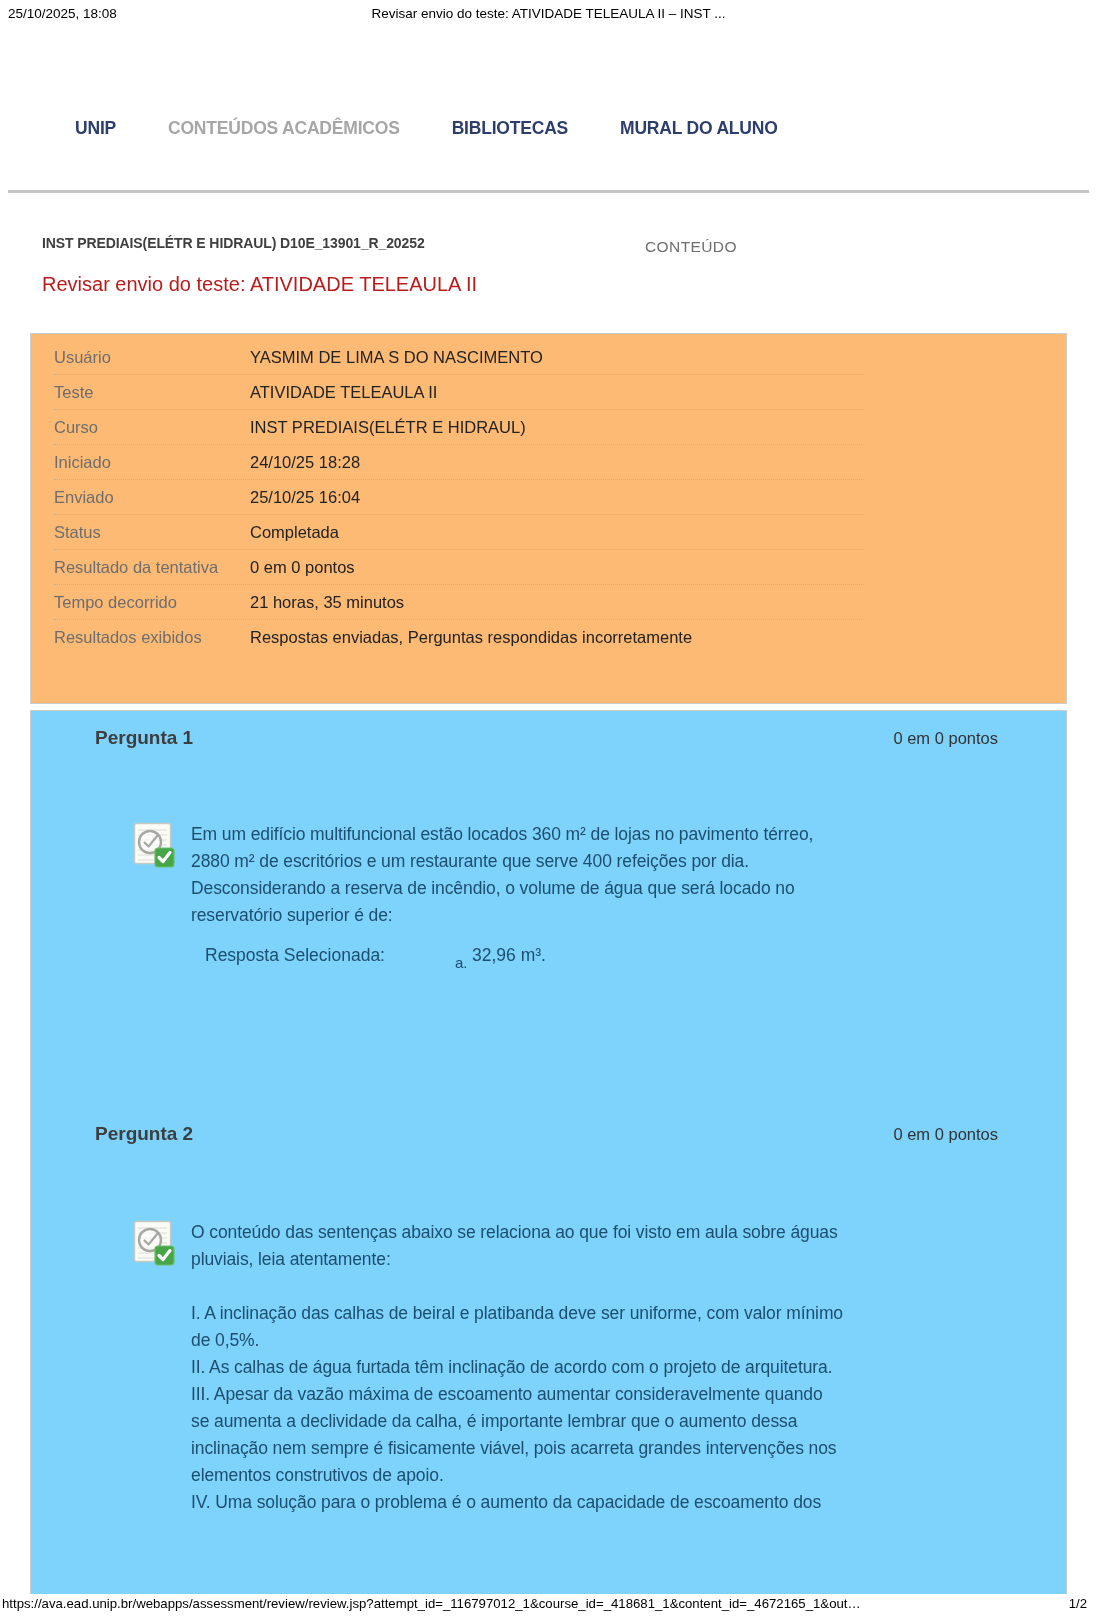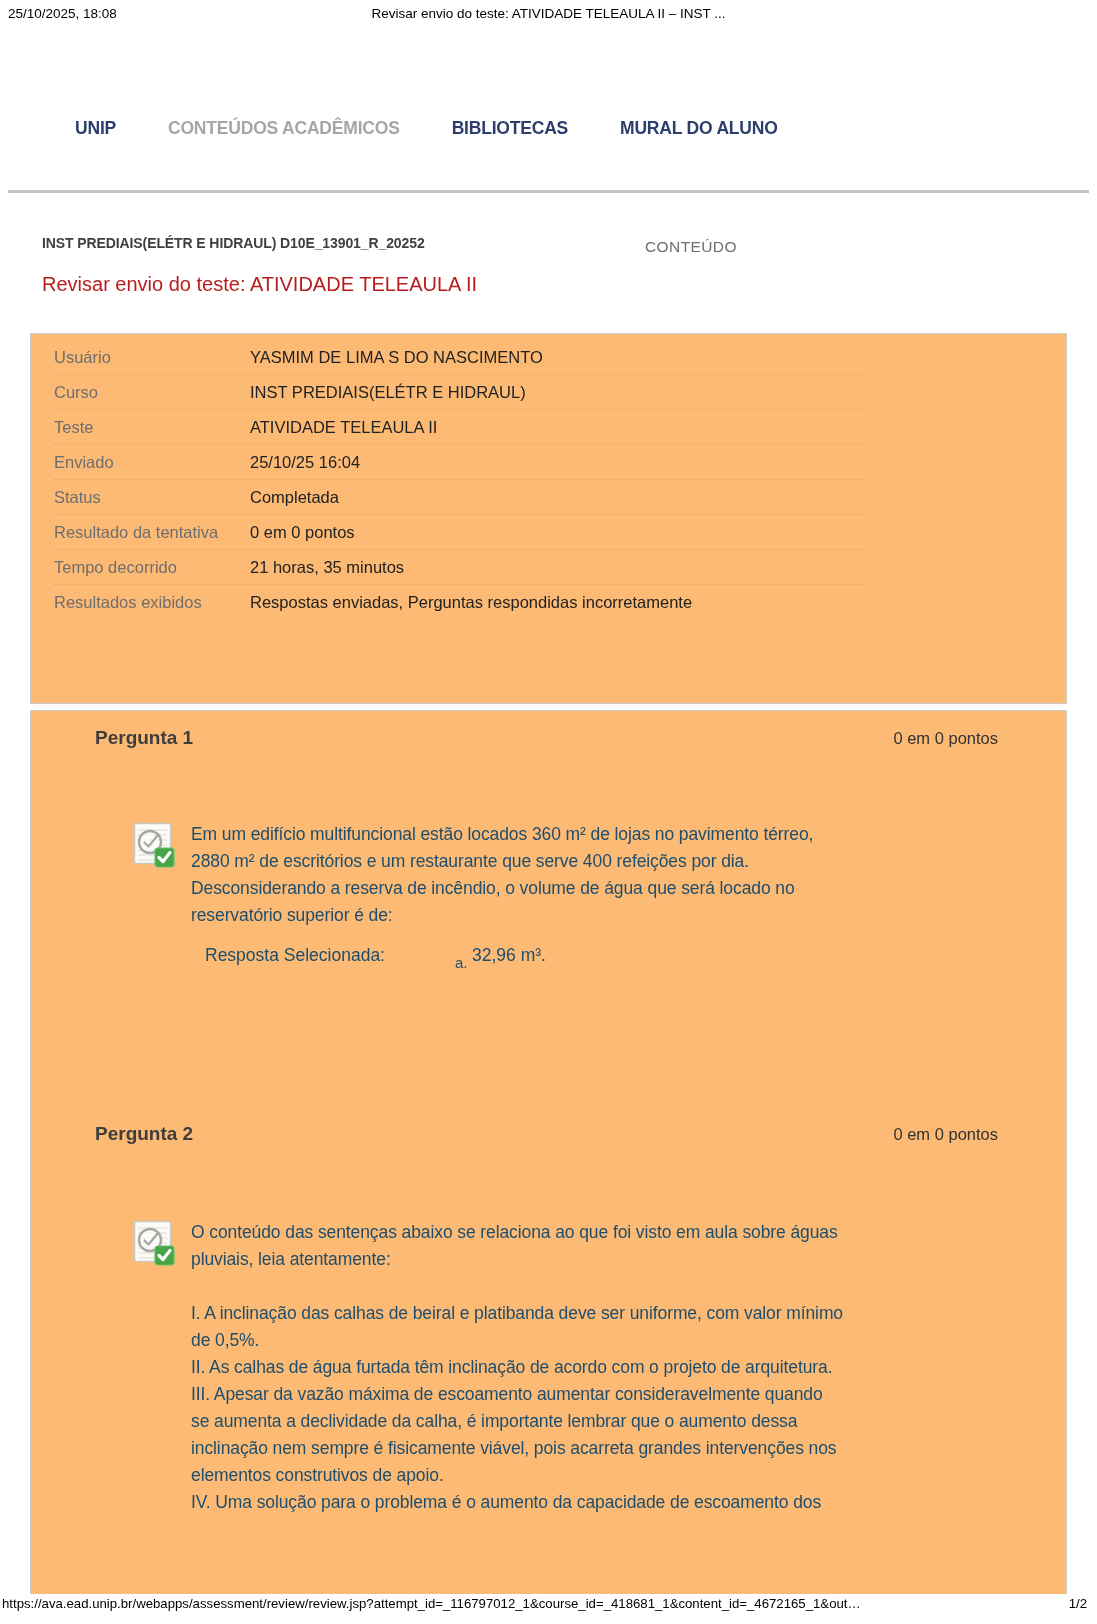"Curso" div.summary-row { order: before "Teste" -> after "Teste" }
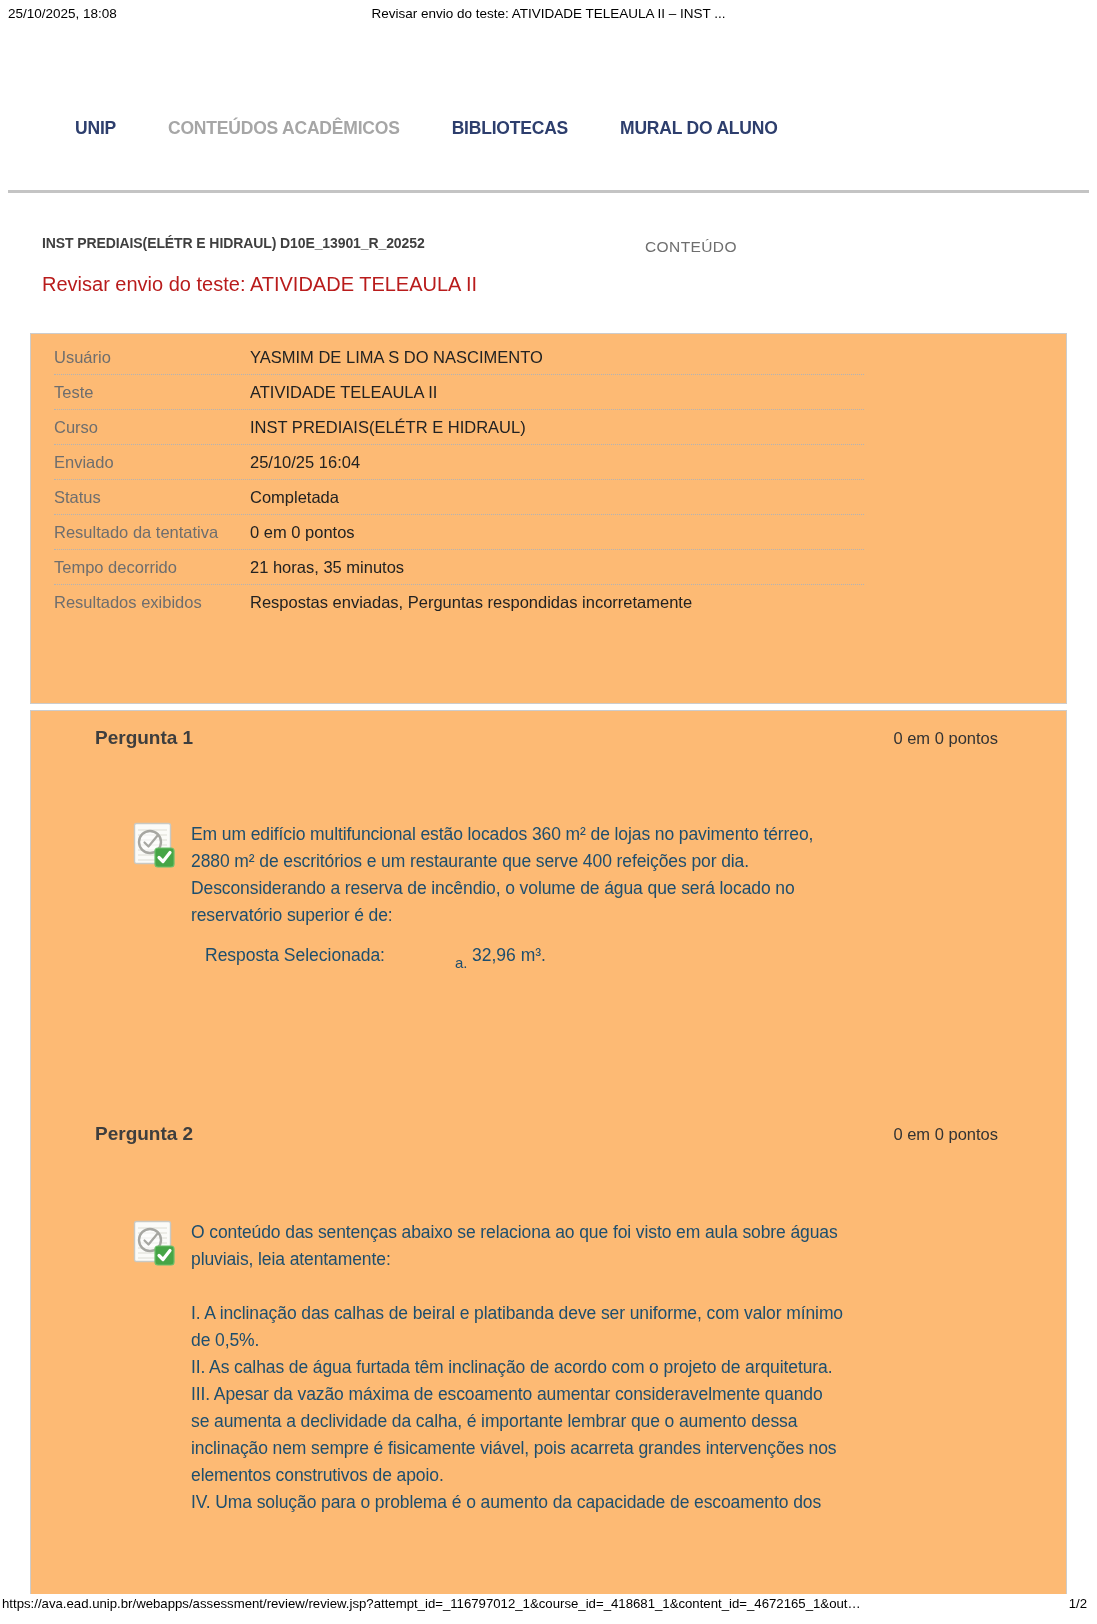"Iniciado" div.summary-row { html: none -> <div> <span>Iniciado</span> <span>24/10/25 18:28</span> </div> }
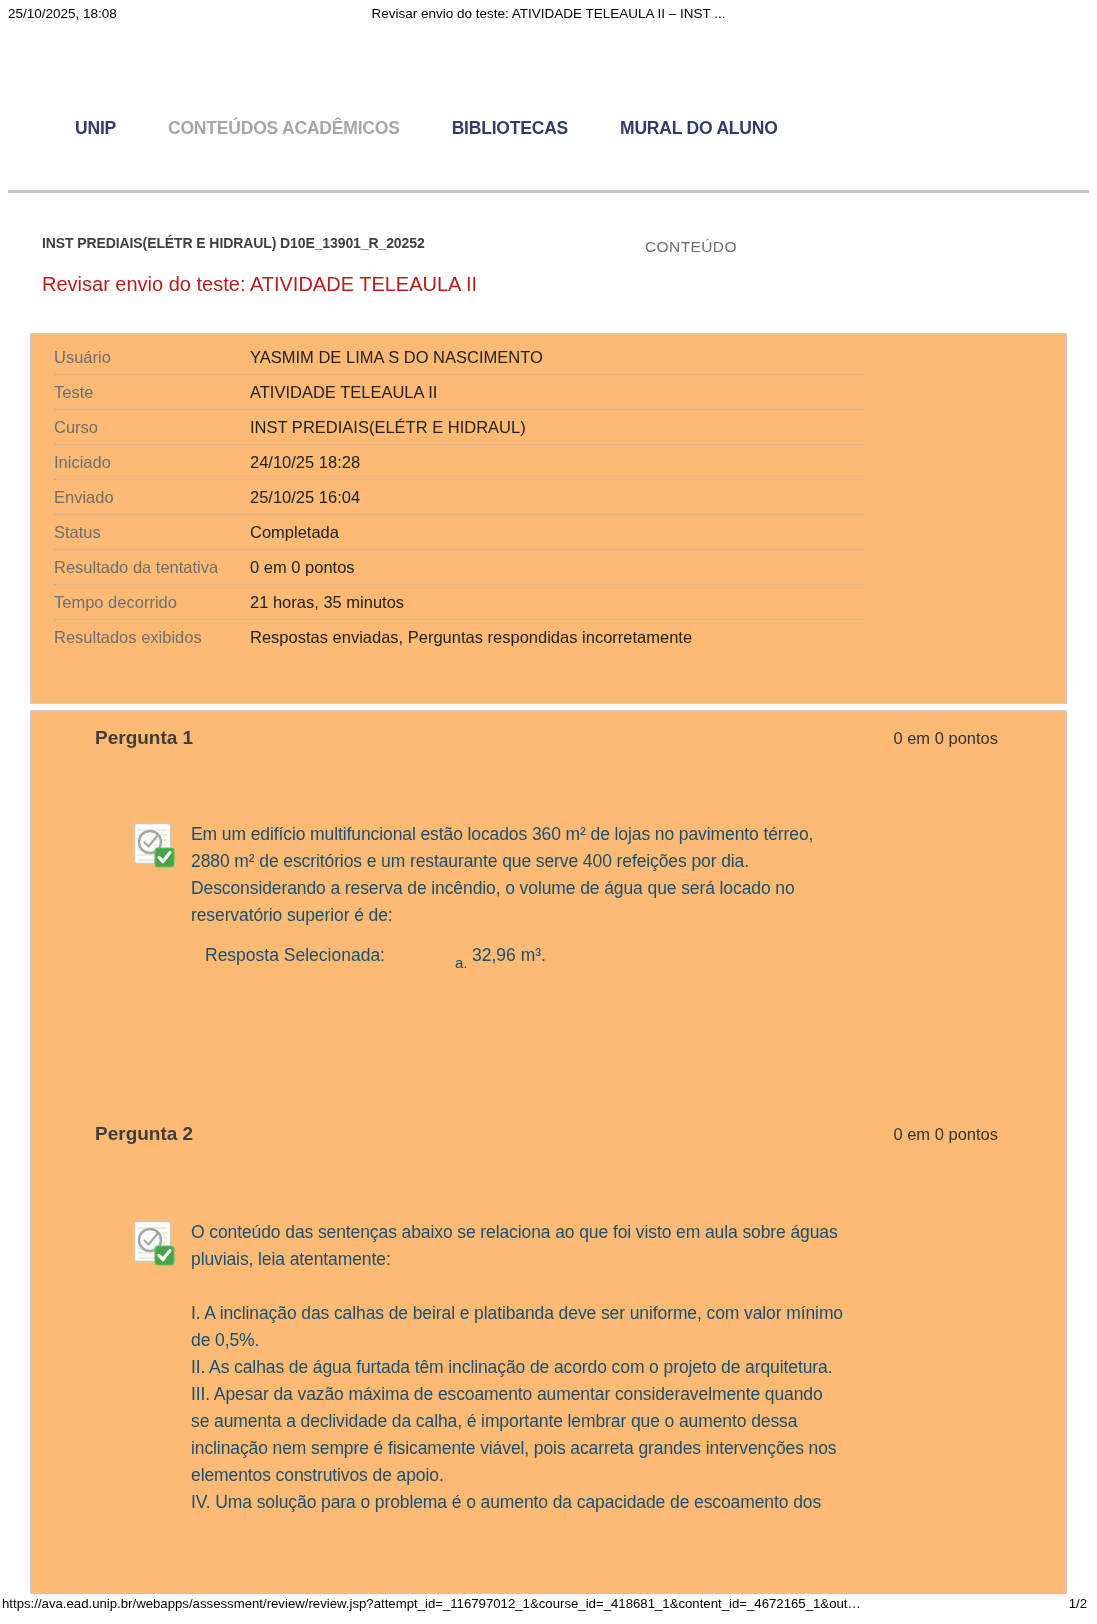"Pergunta 1" .questions-box { background: #fdba74 -> #7dd3fc }
